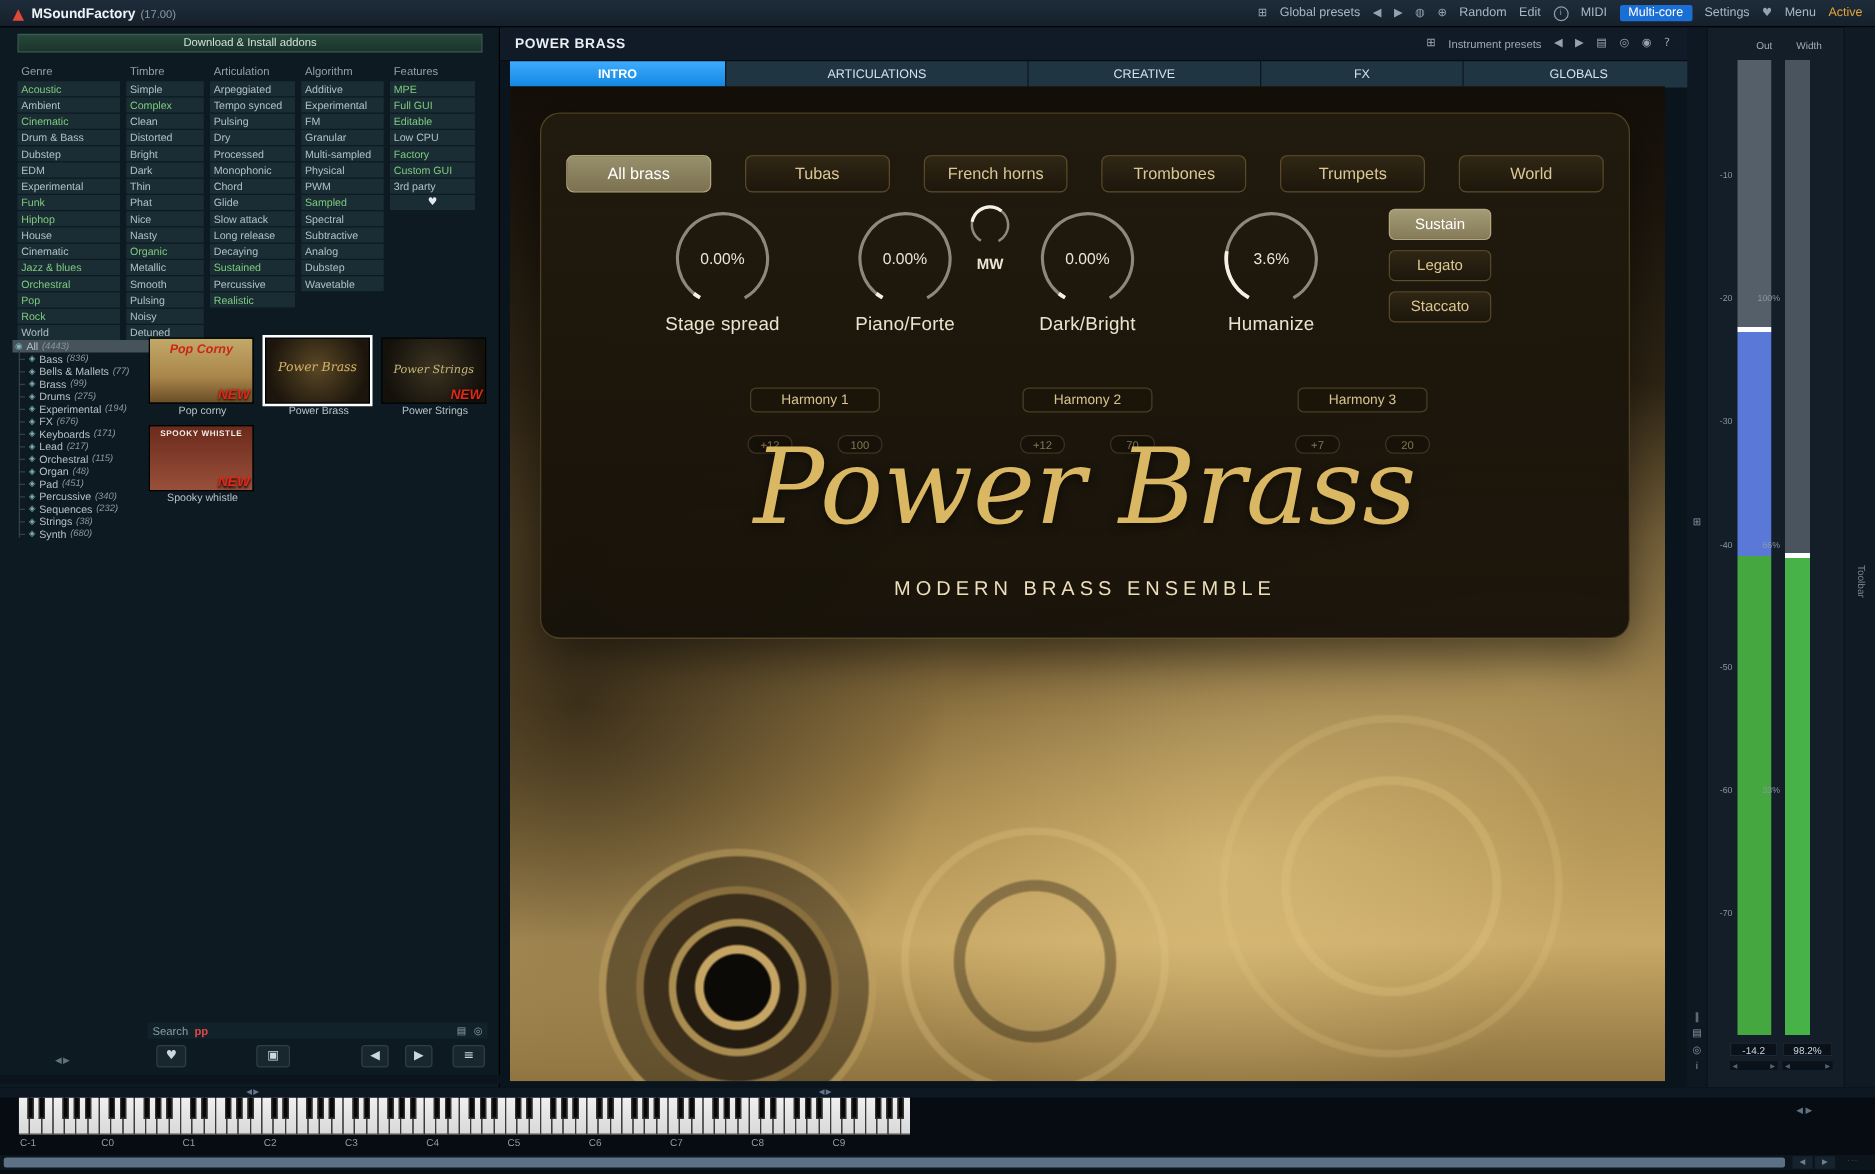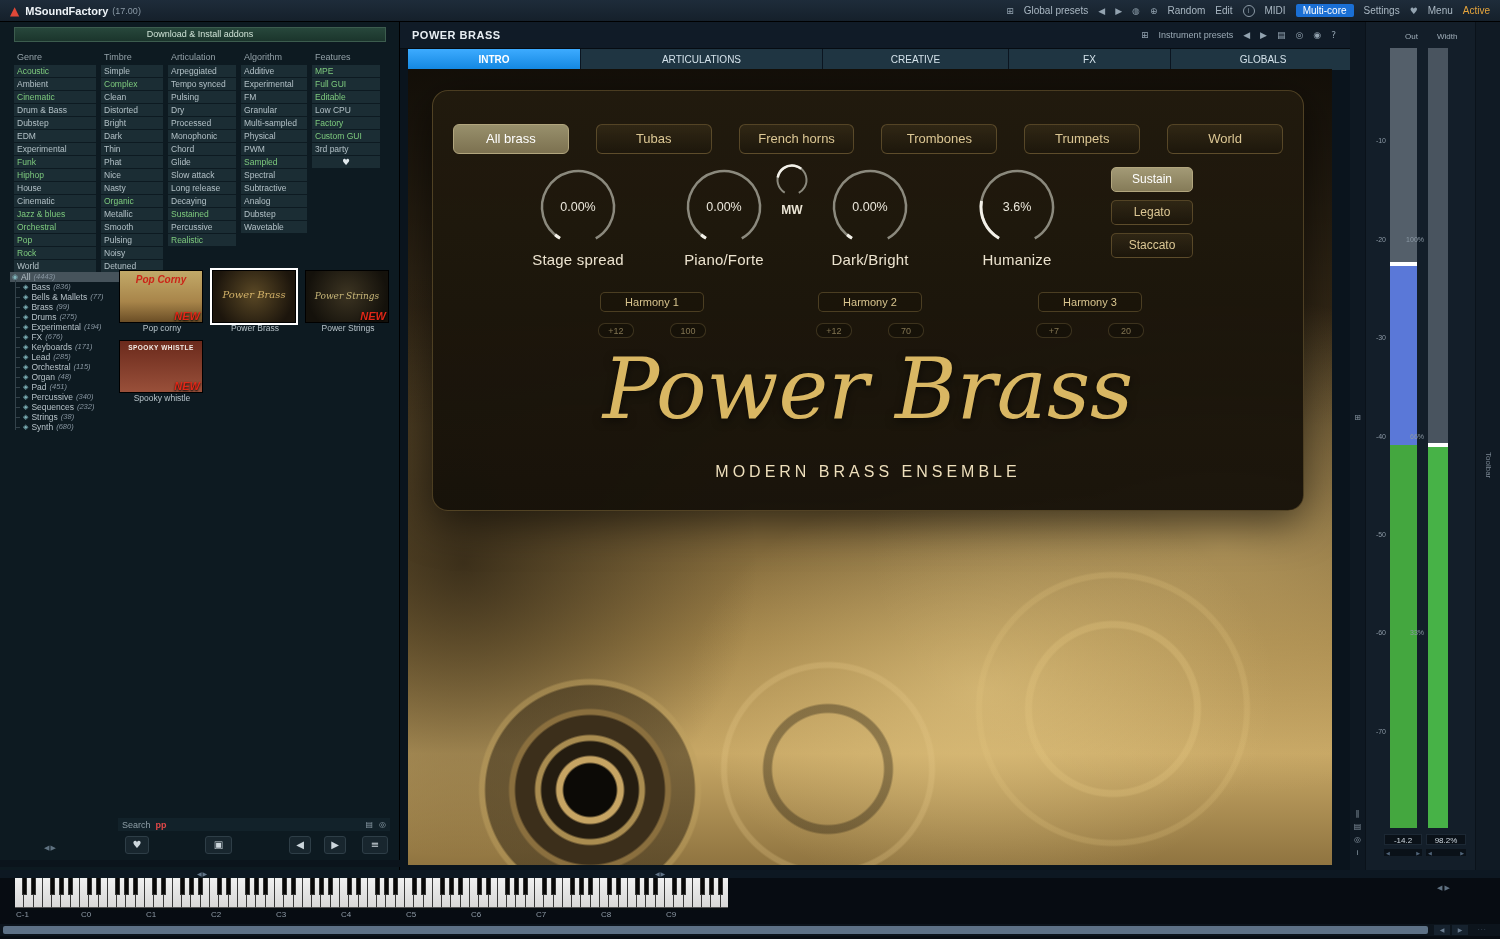"Harmony 1" .h-btn { margin: 0 auto -> 18px auto }
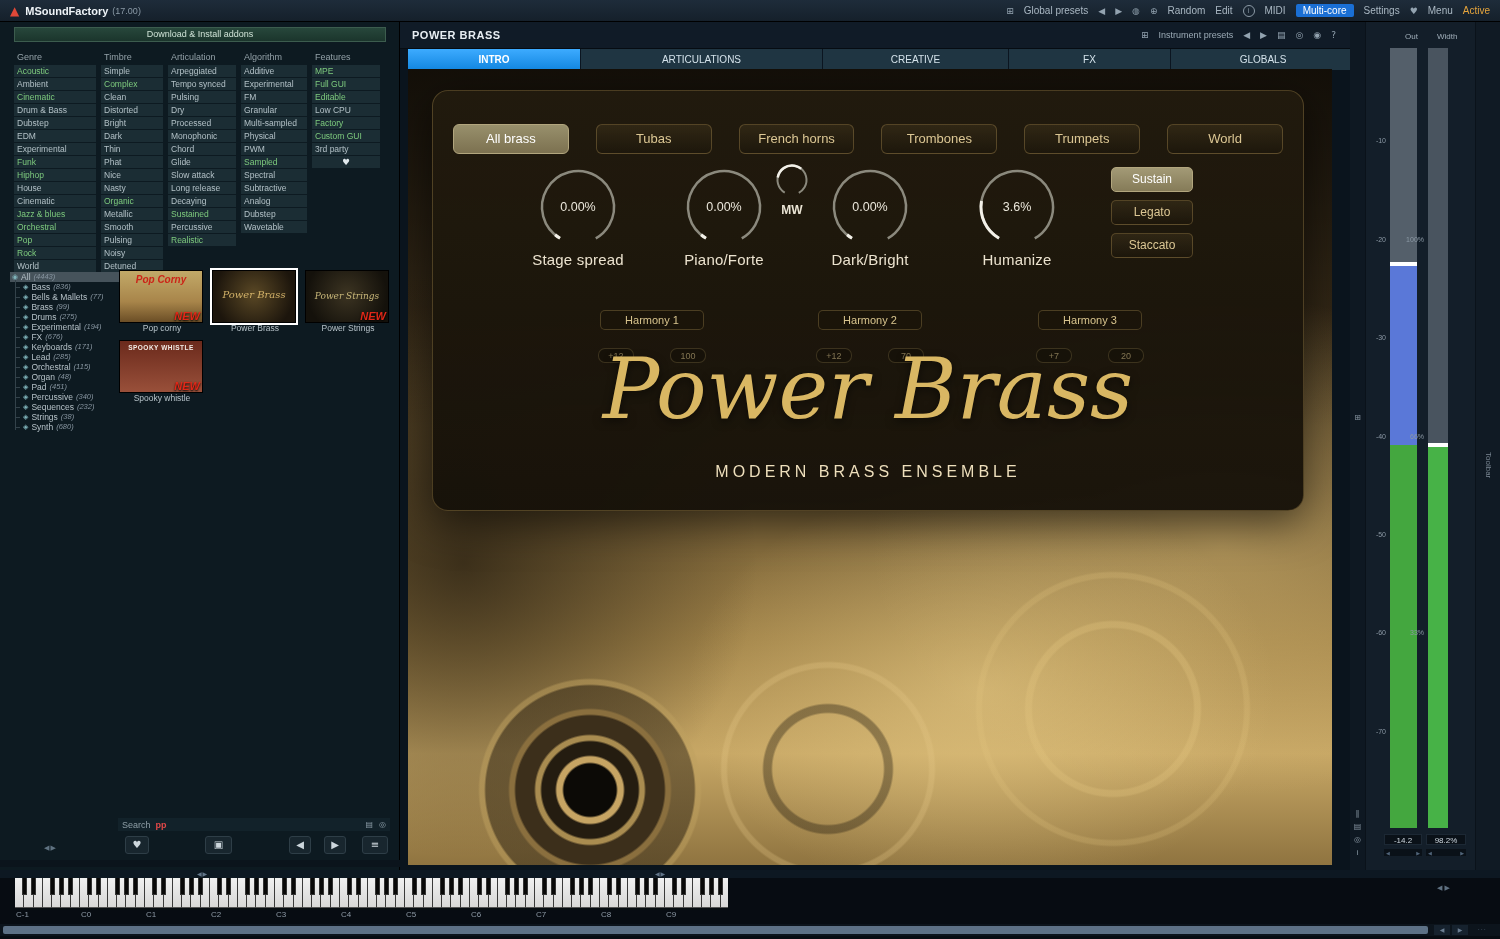"(285)" span.tree-count { text: 285 -> 217 }
